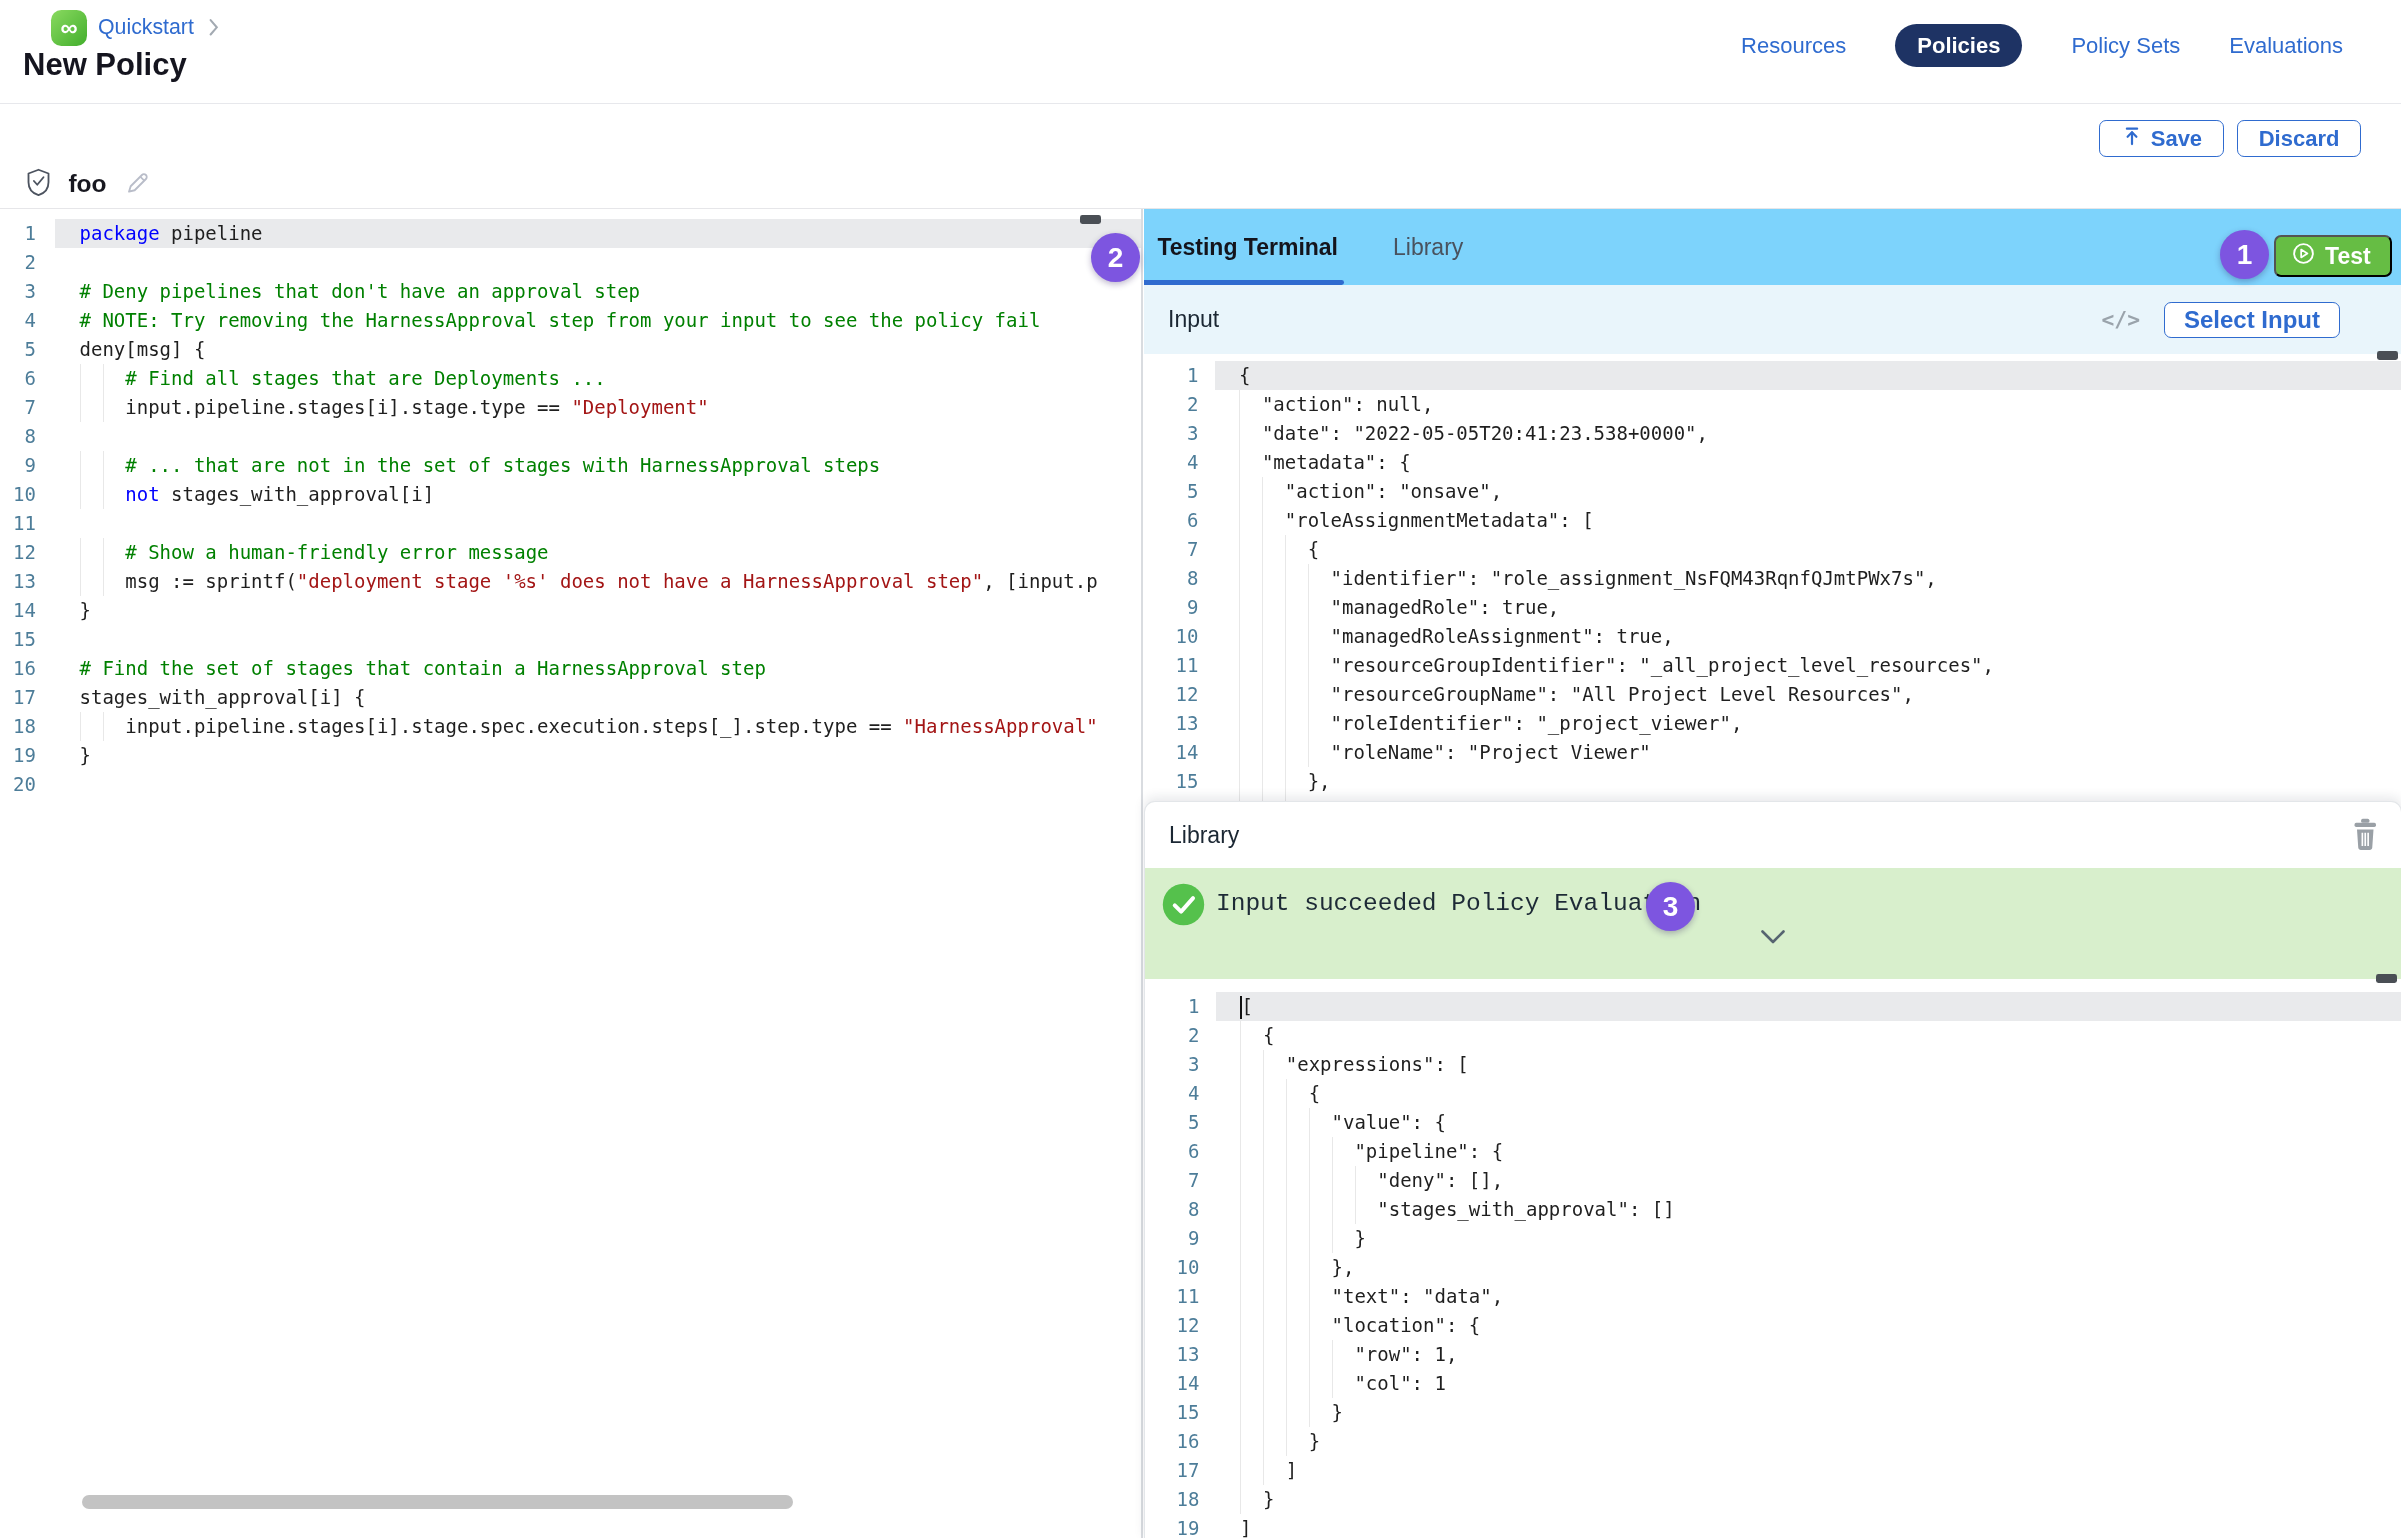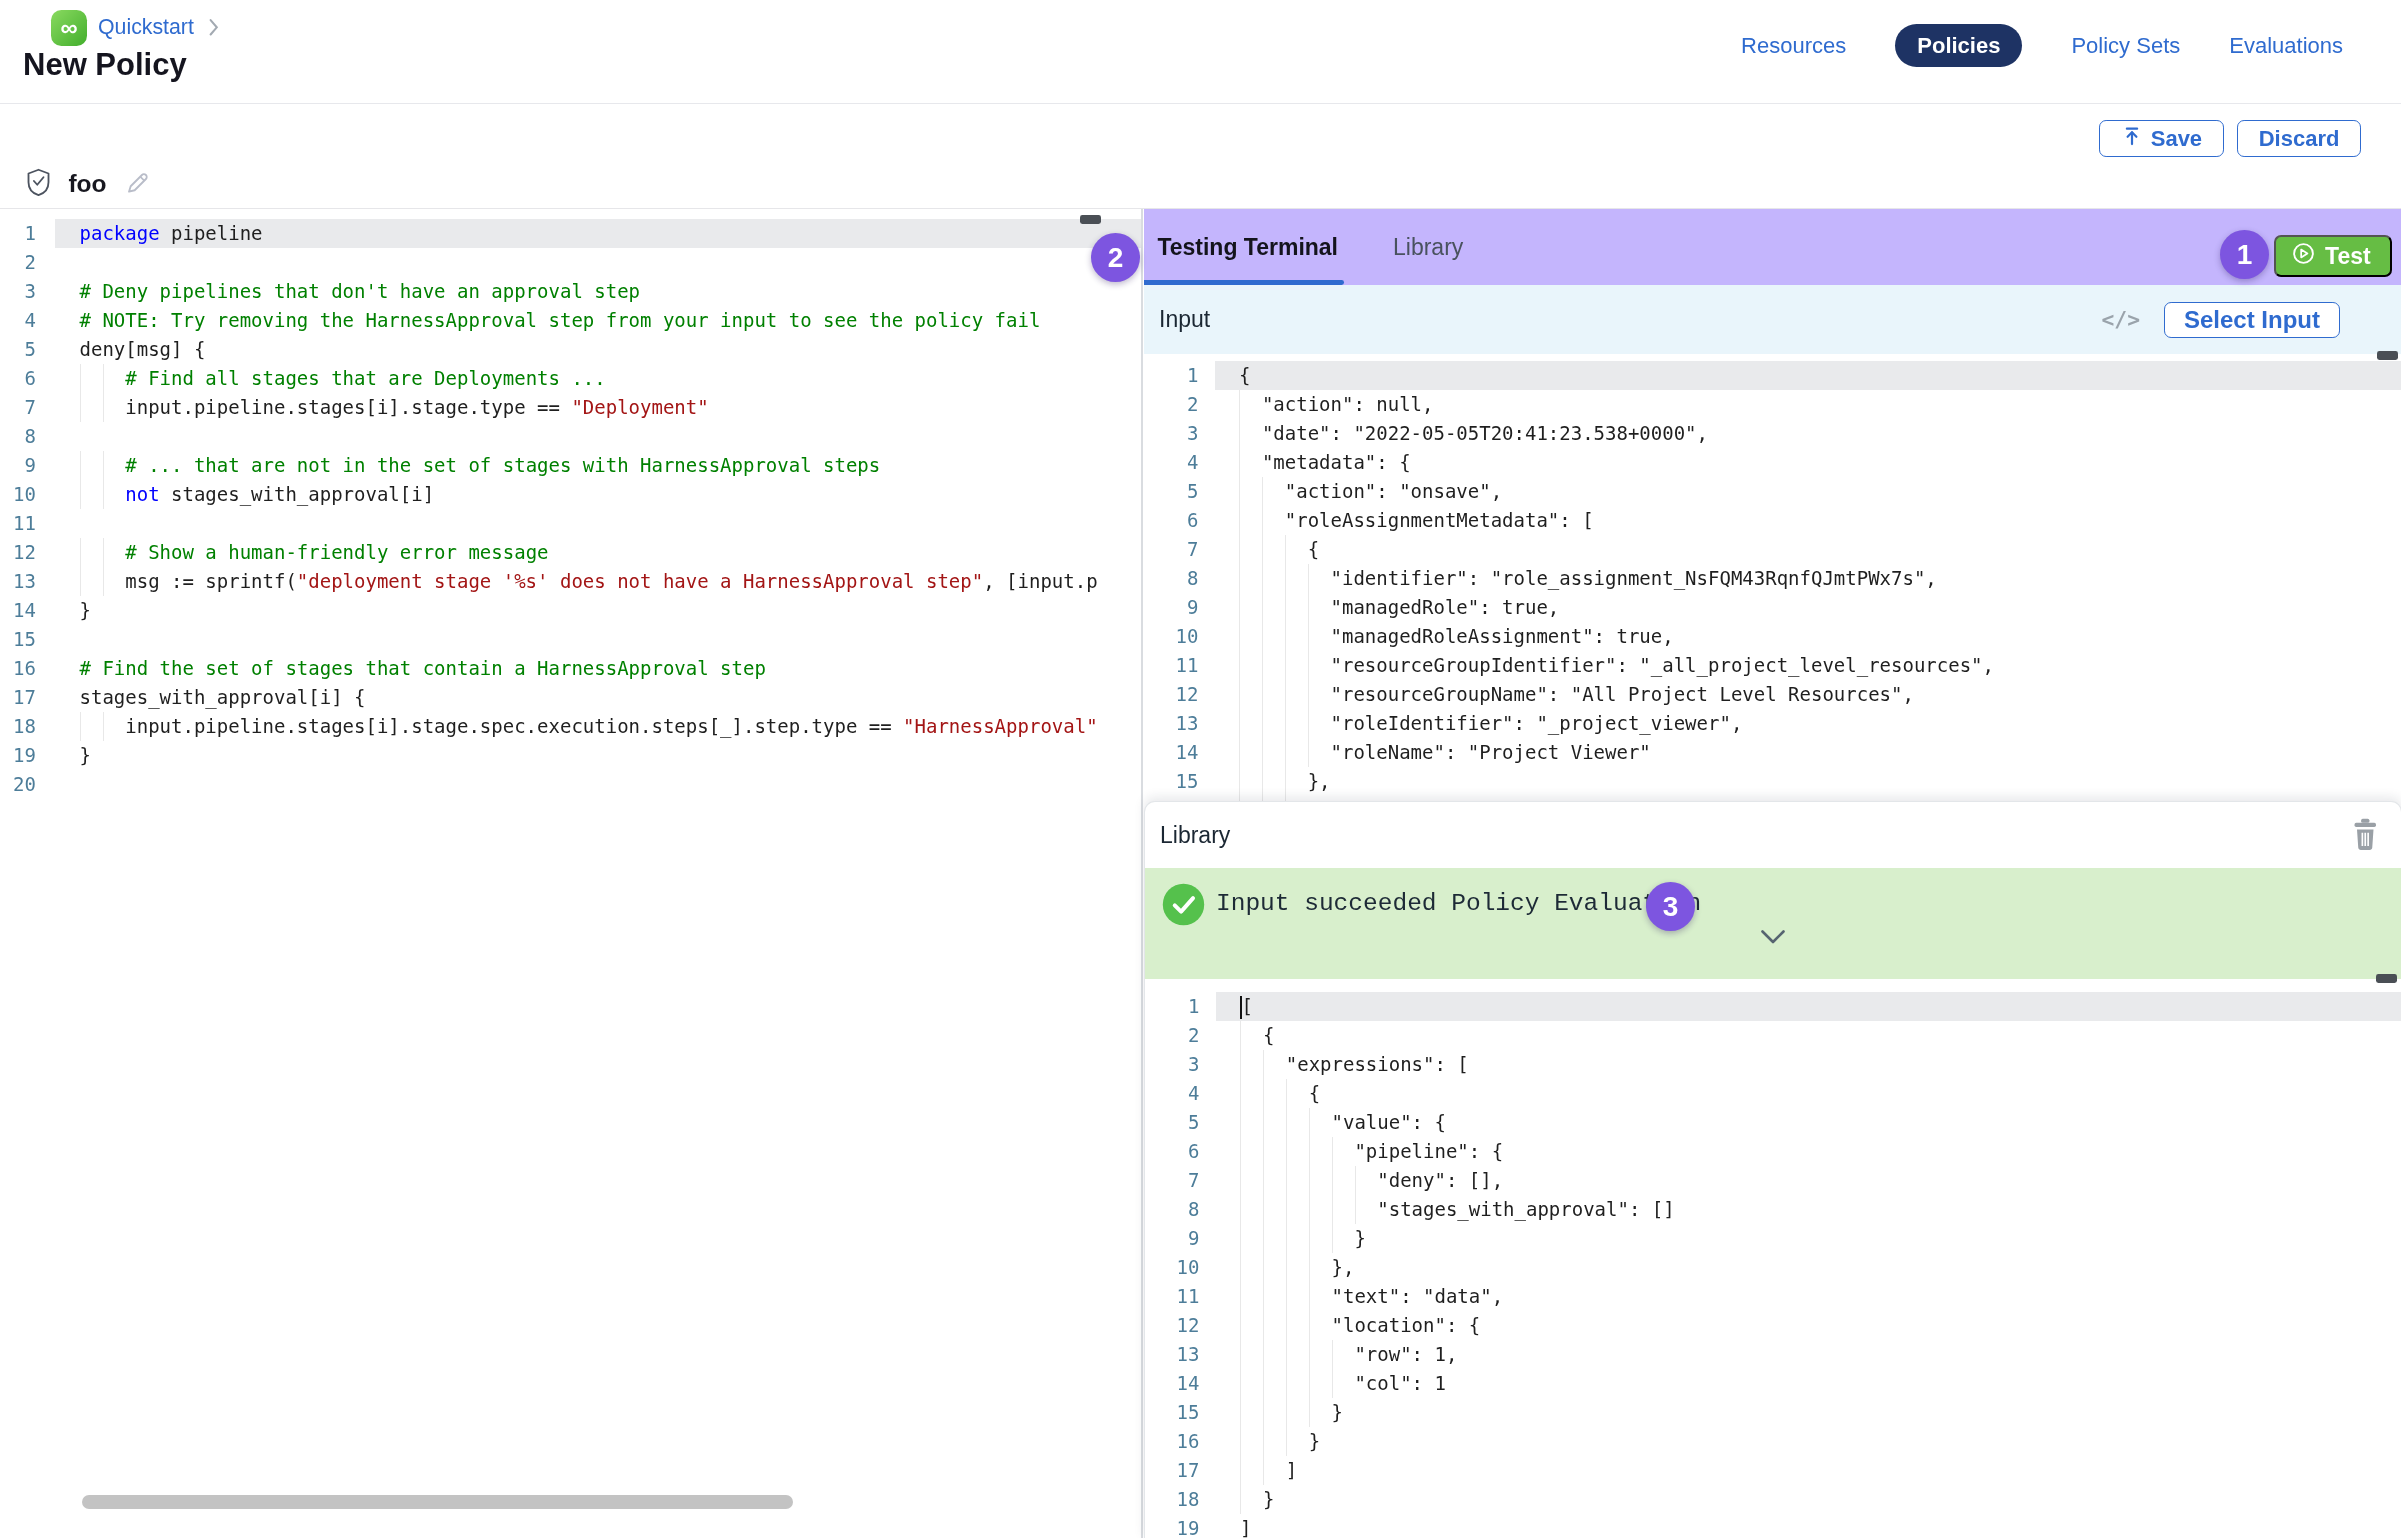"Testing Terminal" .rp-tabs { background: #c4b5fd -> #7dd3fc }
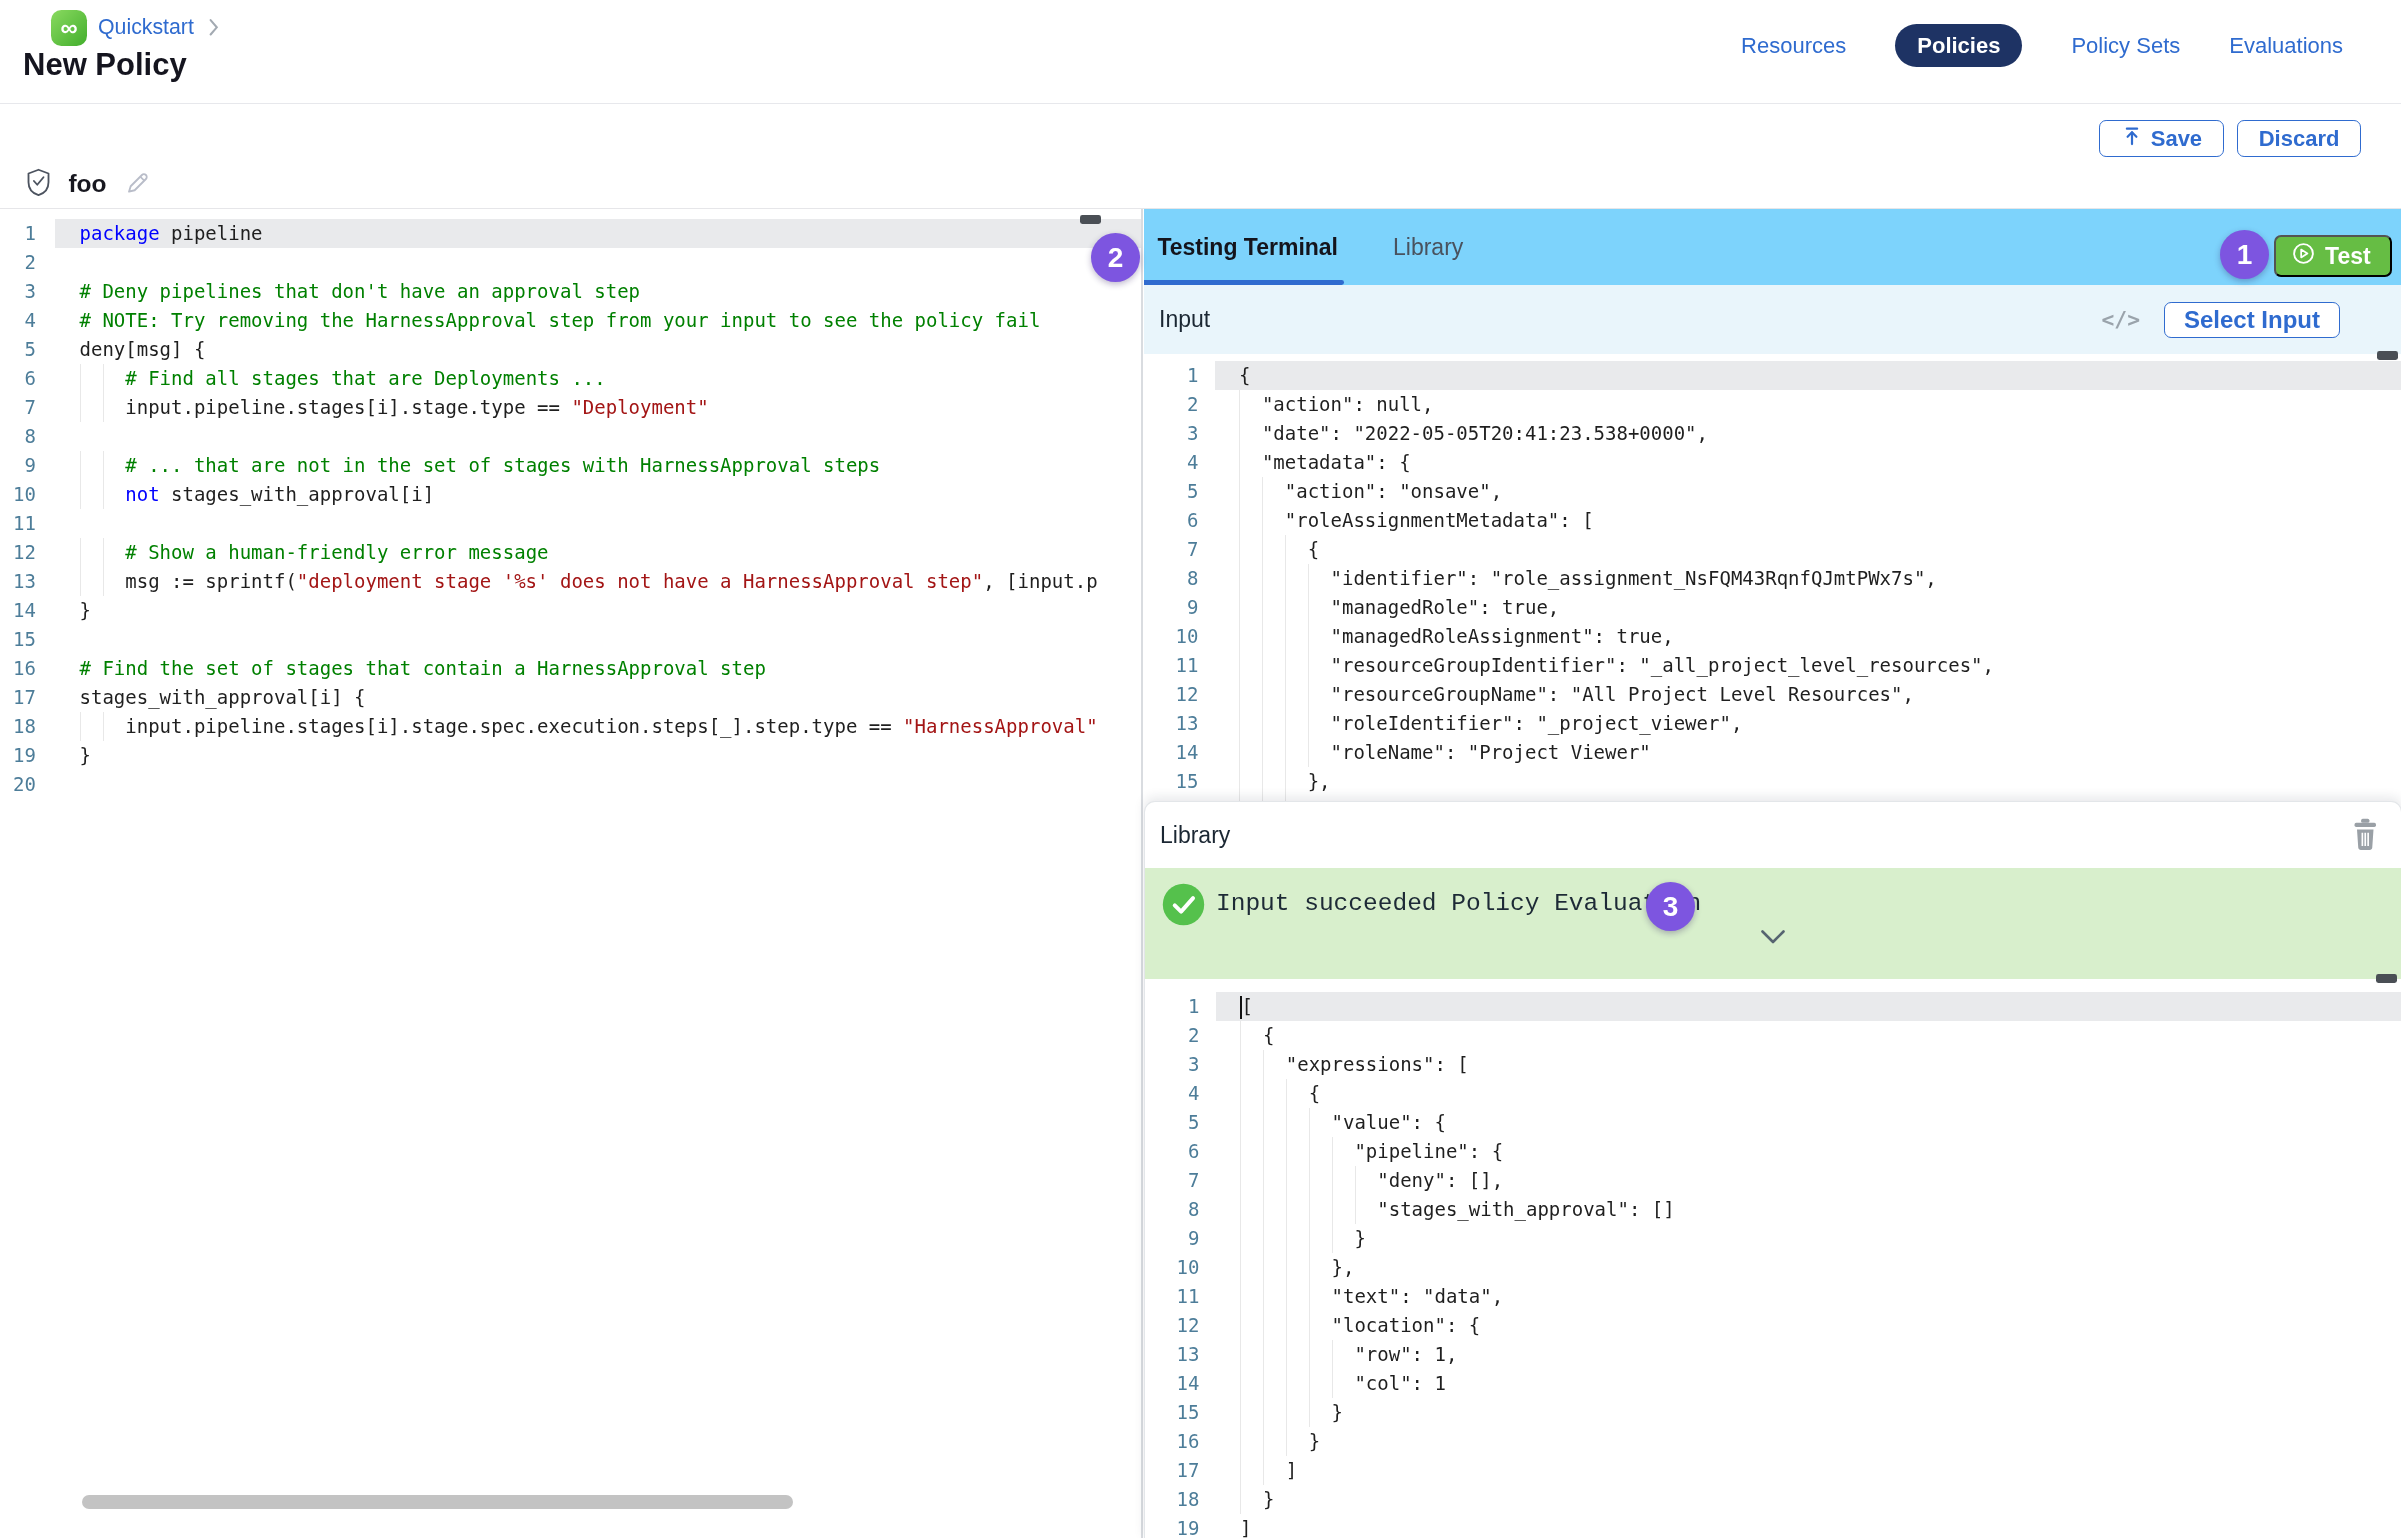"Input" .section-title { padding-left: 15px -> 24px }
